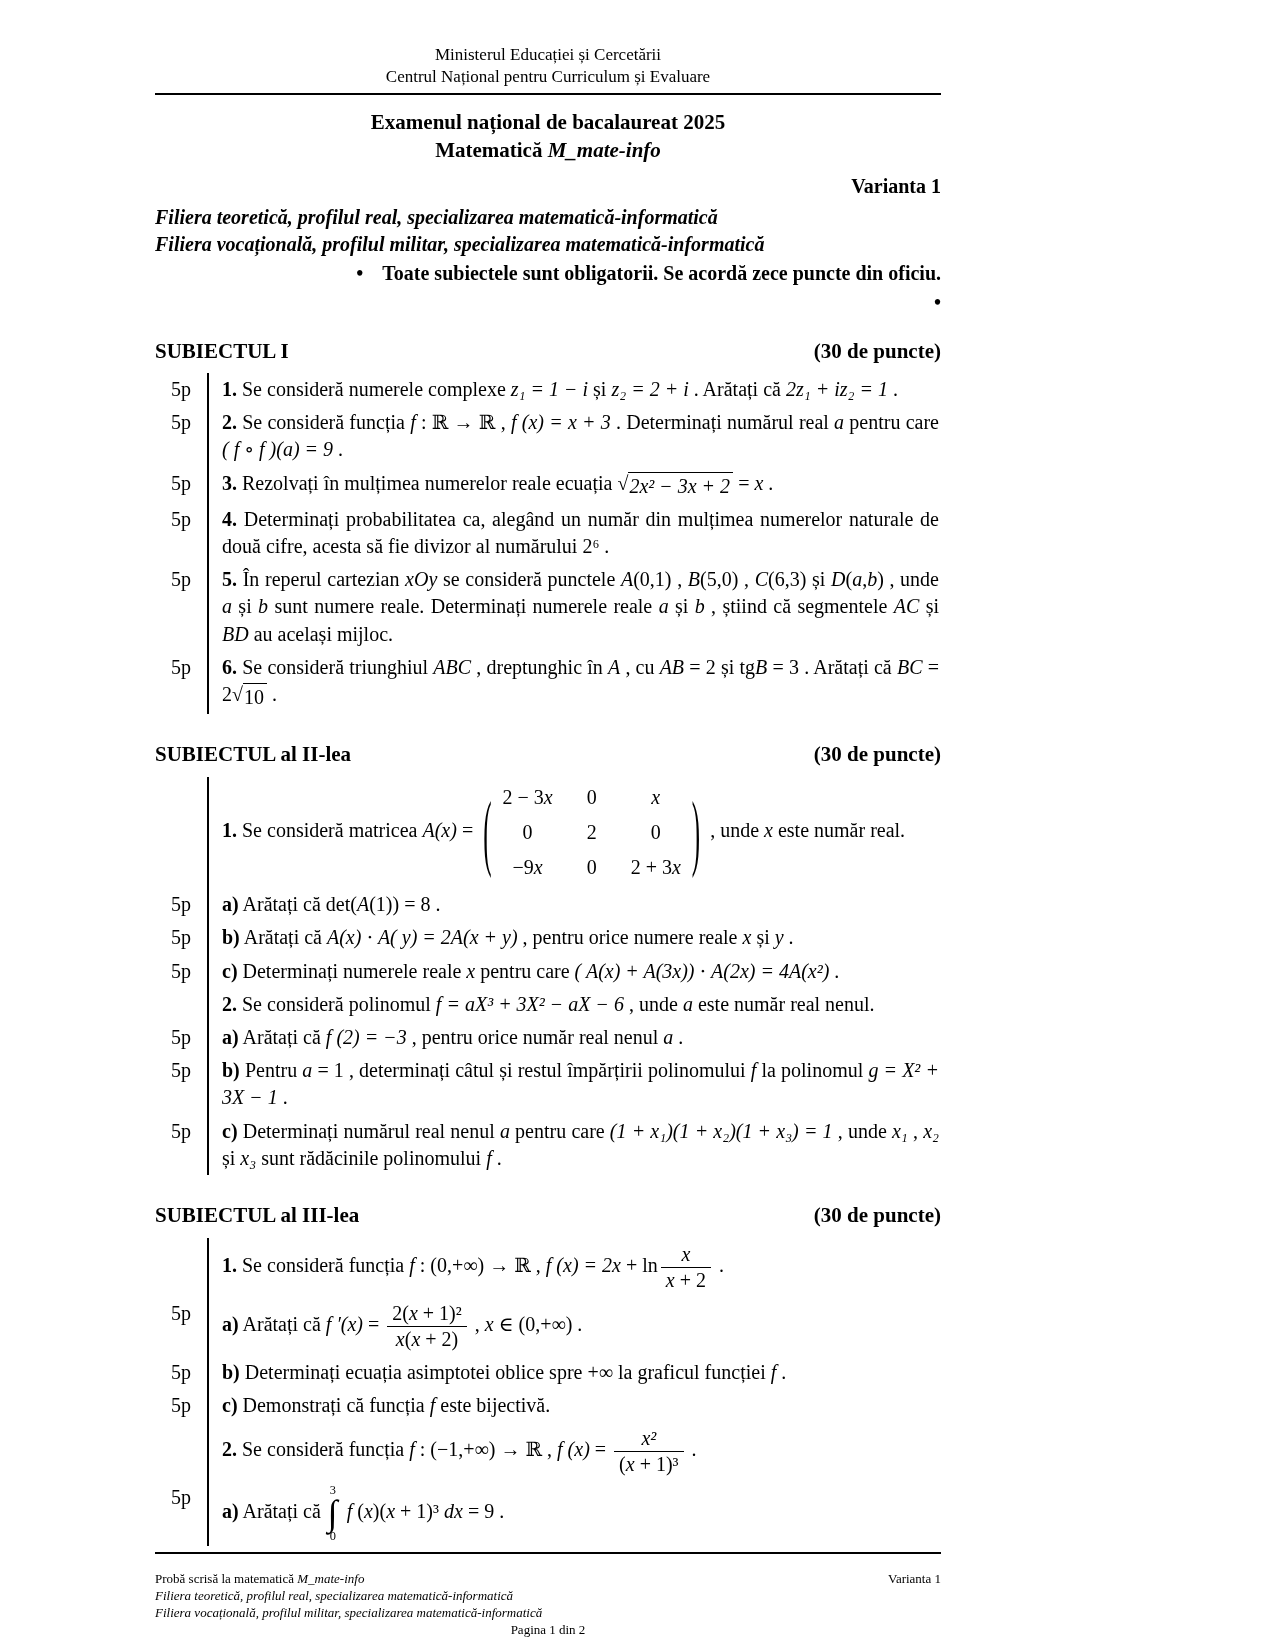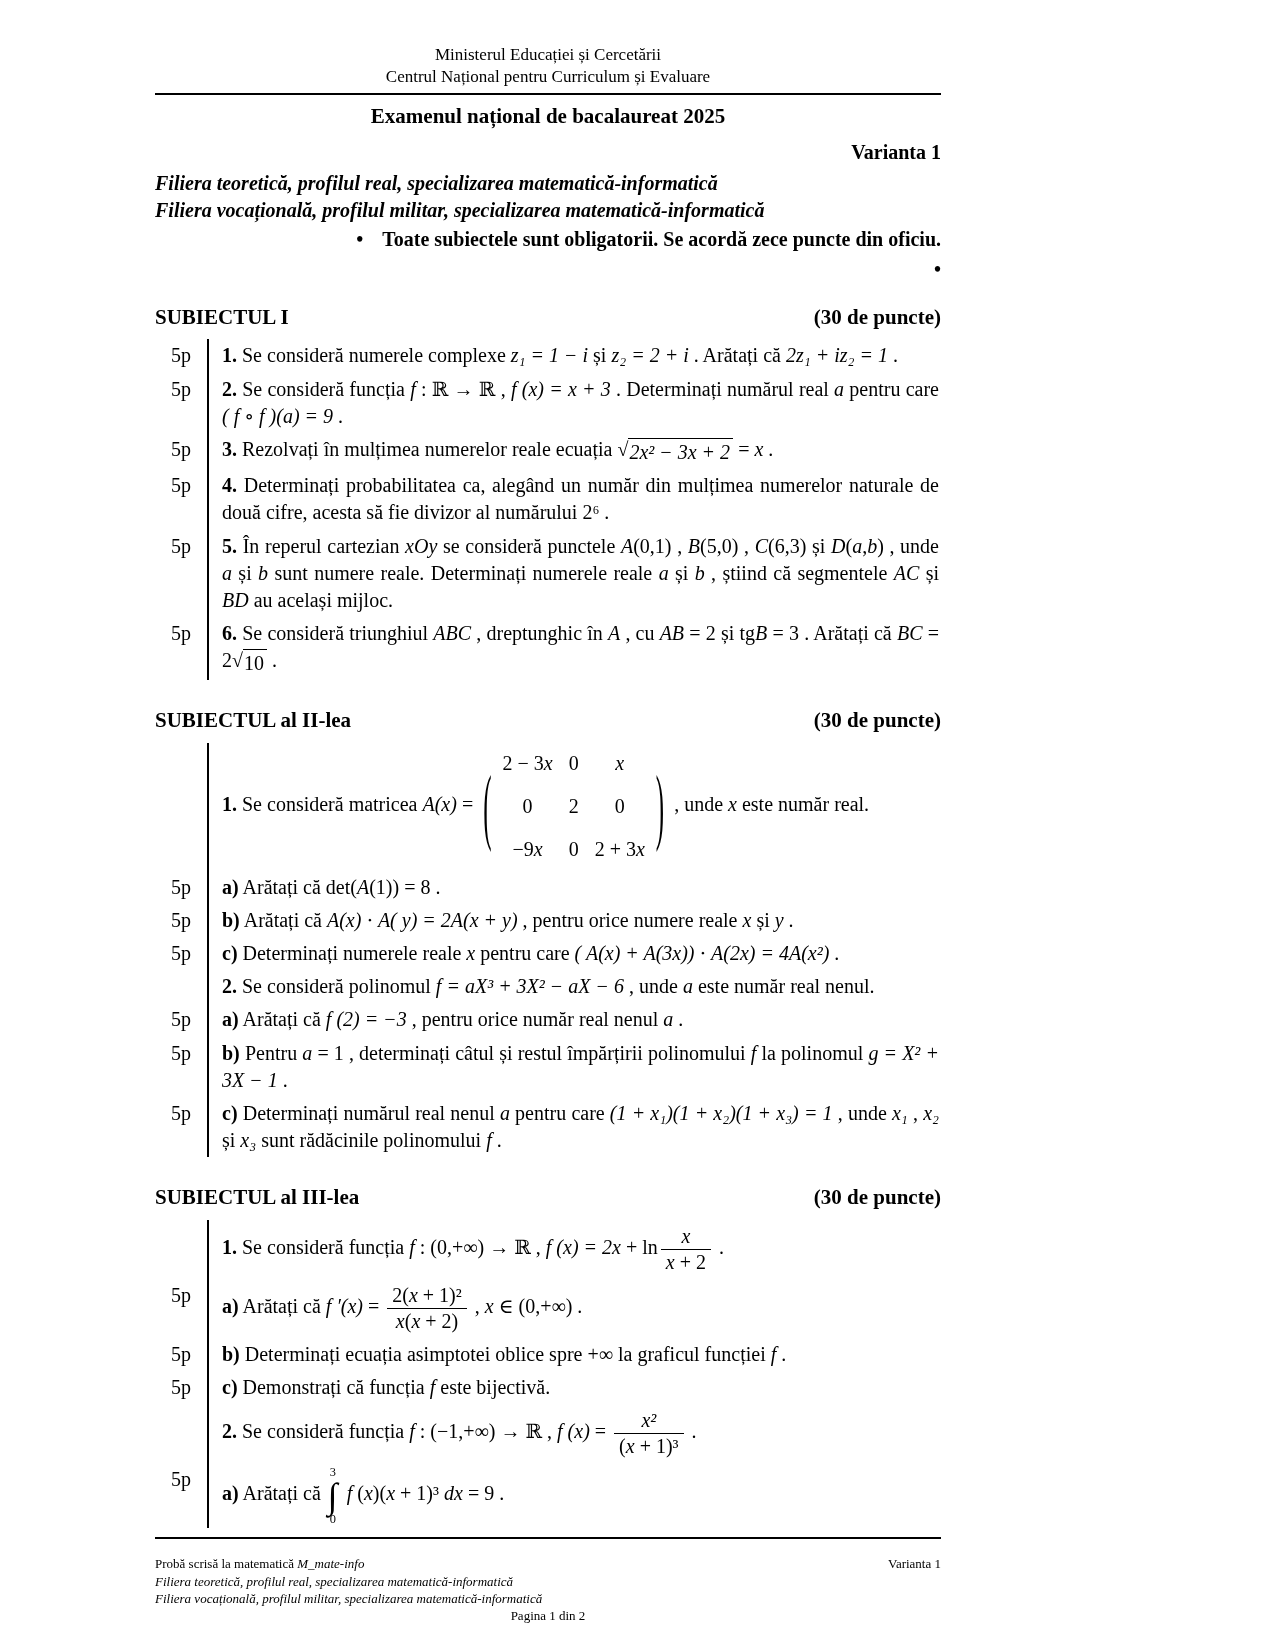"Examenul național de bacalaureat 2025" .title-block { margin-top: none -> 6px }
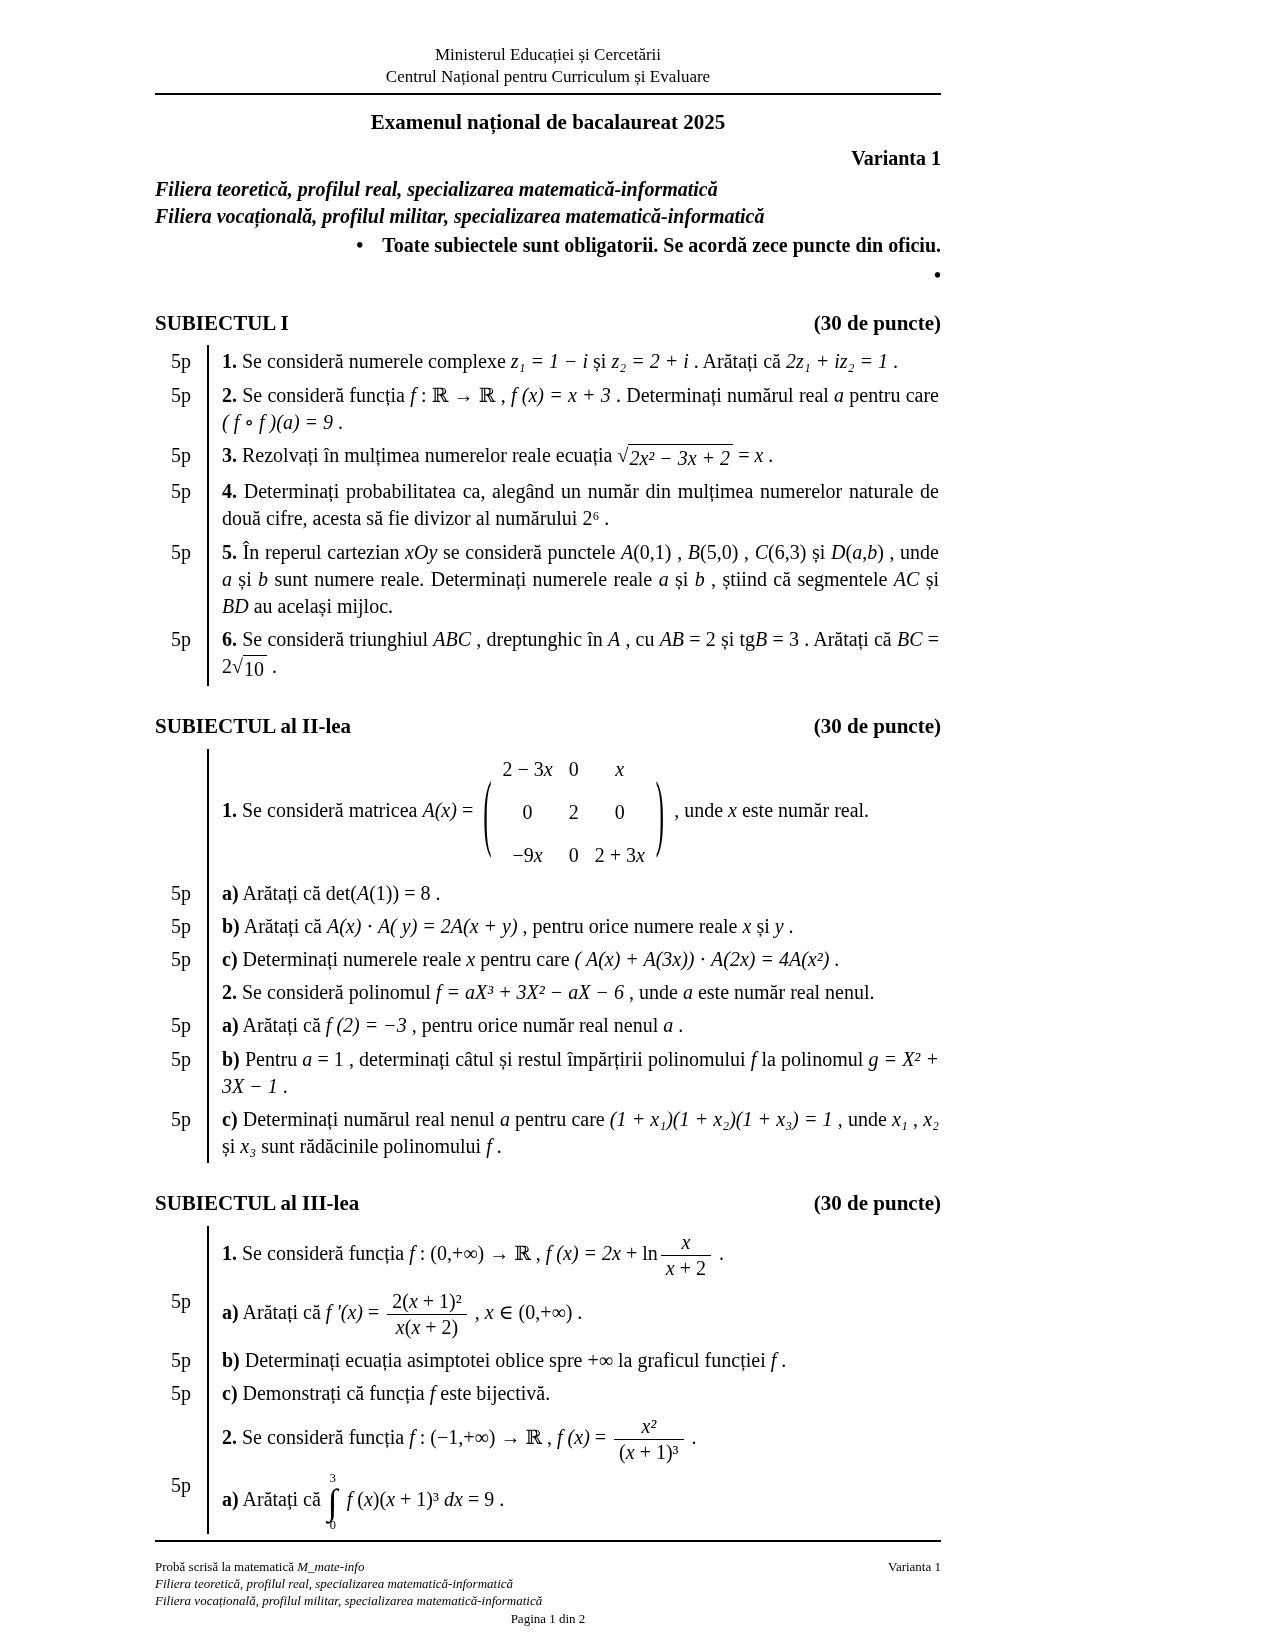"Matematică M_mate-info" div { html: none -> <div><span>Matematică </span><span>M_mate-info</span></div> }
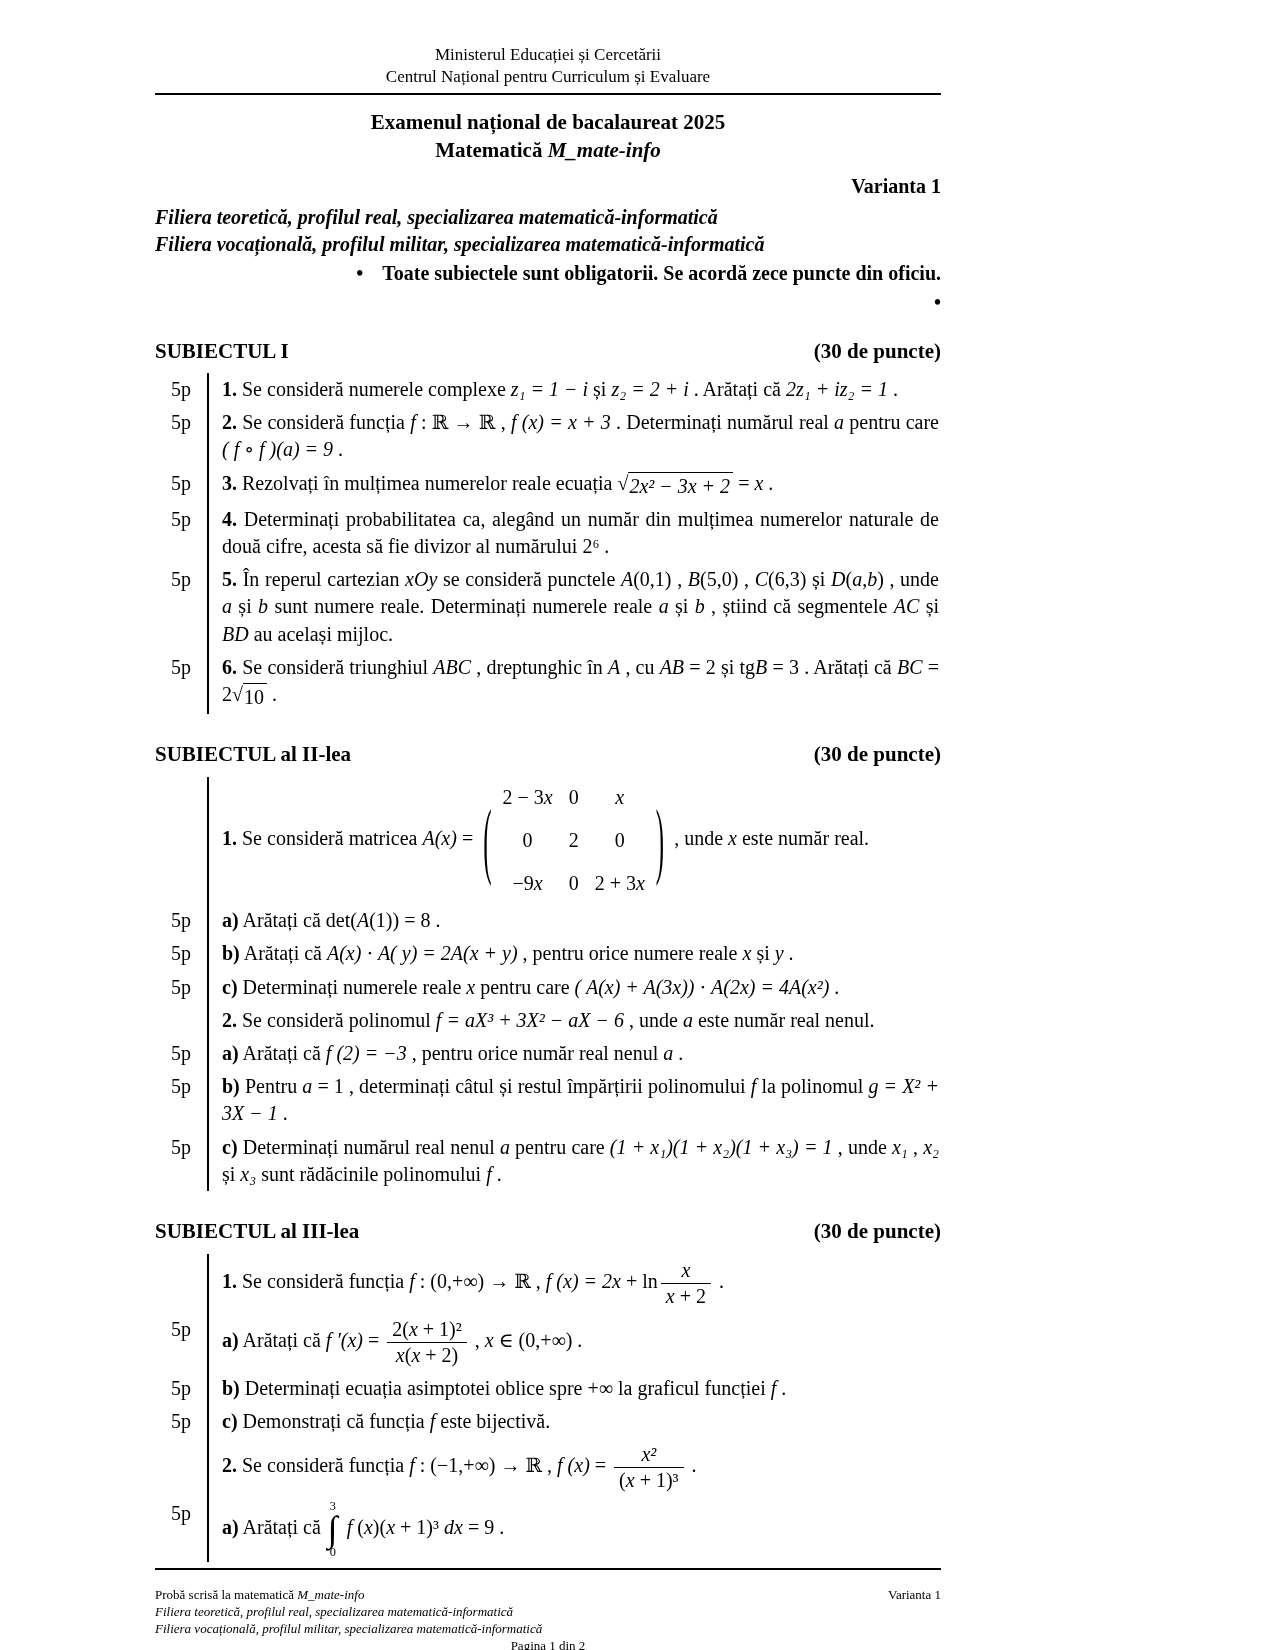"2 − 3x" .matrix .cells { gap: 16px -> none }
